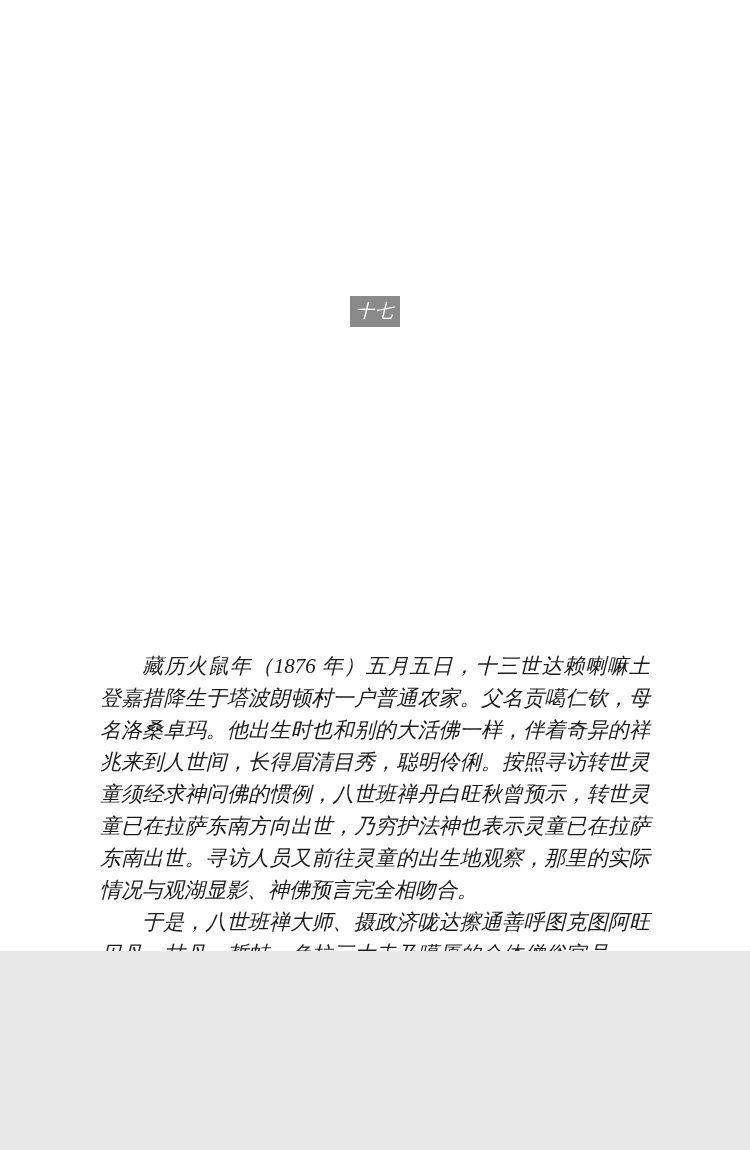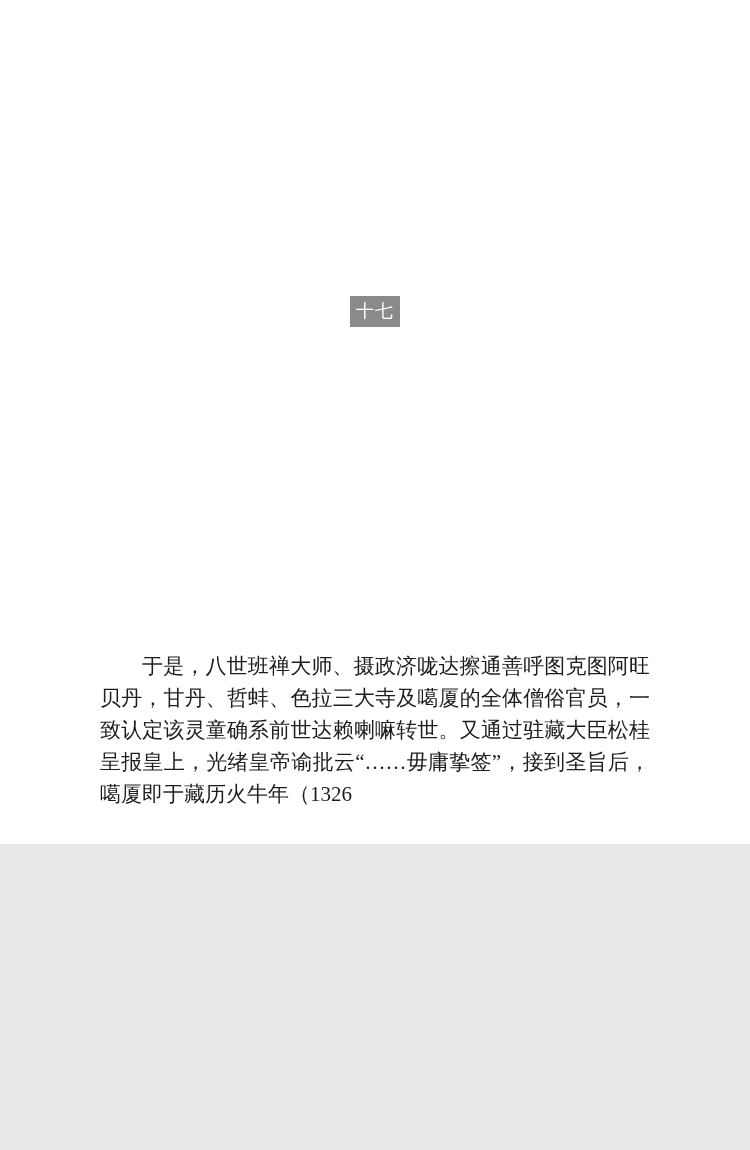"十七" .page { font-style: none -> italic; height: 844px -> 951px }
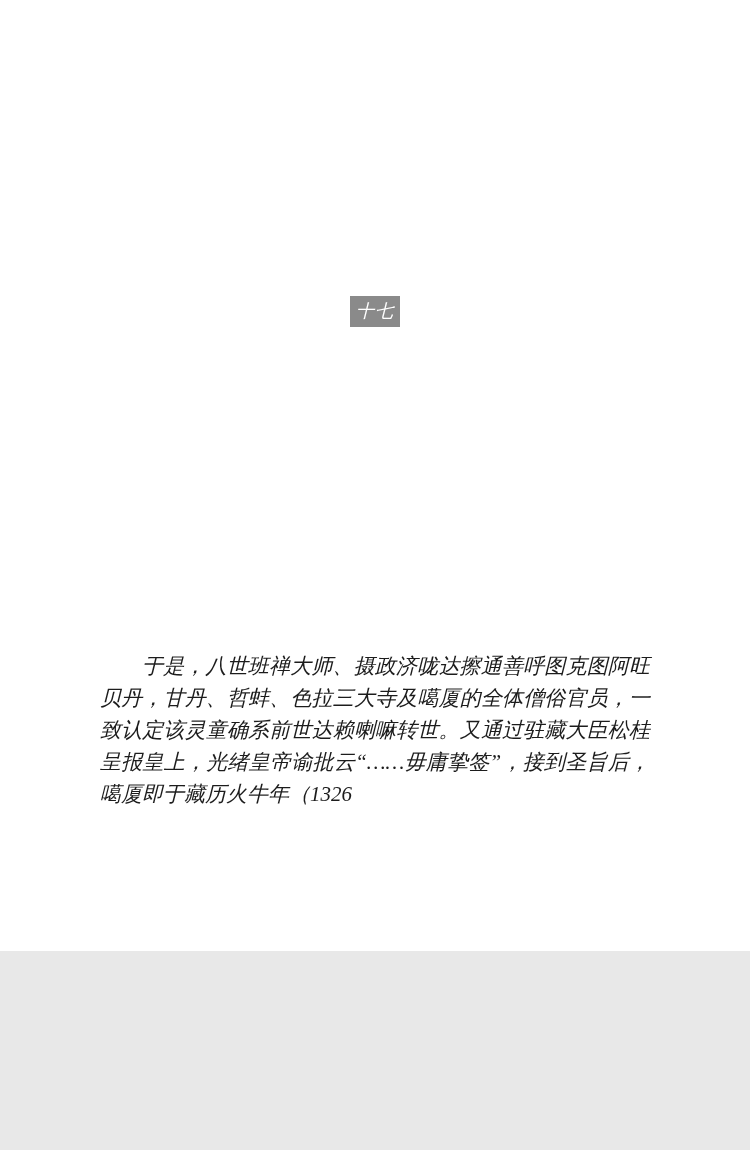"藏历火鼠年（1876" p { html: none -> <p>藏历火鼠年（1876 年）五月五日，十三世达赖喇嘛土登嘉措降生于塔波朗顿村一户普通农家。父名贡噶仁钦，母名洛桑卓玛。他出生时也和别的大活佛一样，伴着奇异的祥兆来到人世间，长得眉清目秀，聪明伶俐。按照寻访转世灵童须经求神问佛的惯例，八世班禅丹白旺秋曾预示，转世灵童已在拉萨东南方向出世，乃穷护法神也表示灵童已在拉萨东南出世。寻访人员又前往灵童的出生地观察，那里的实际情况与观湖显影、神佛预言完全相吻合。</p> }
